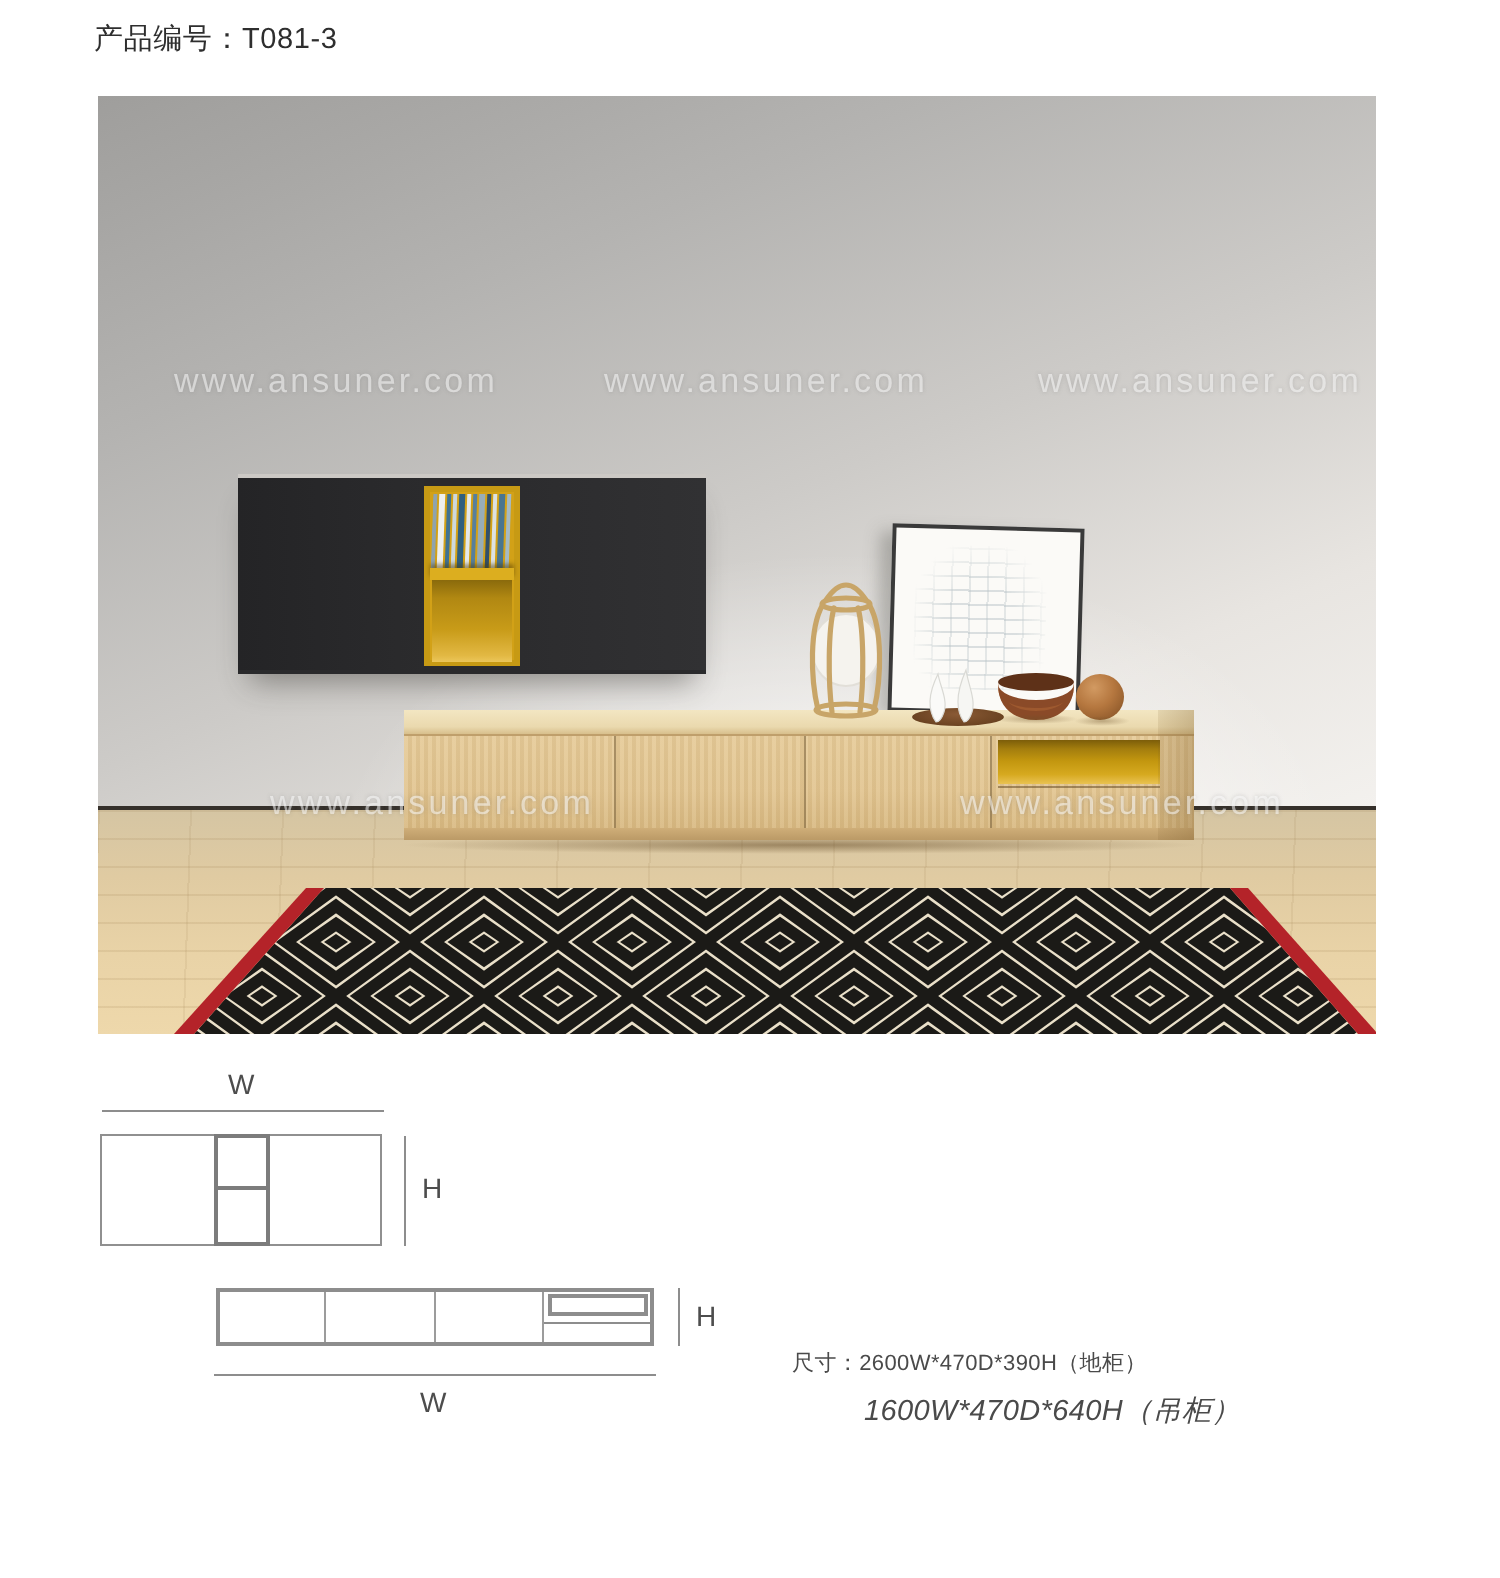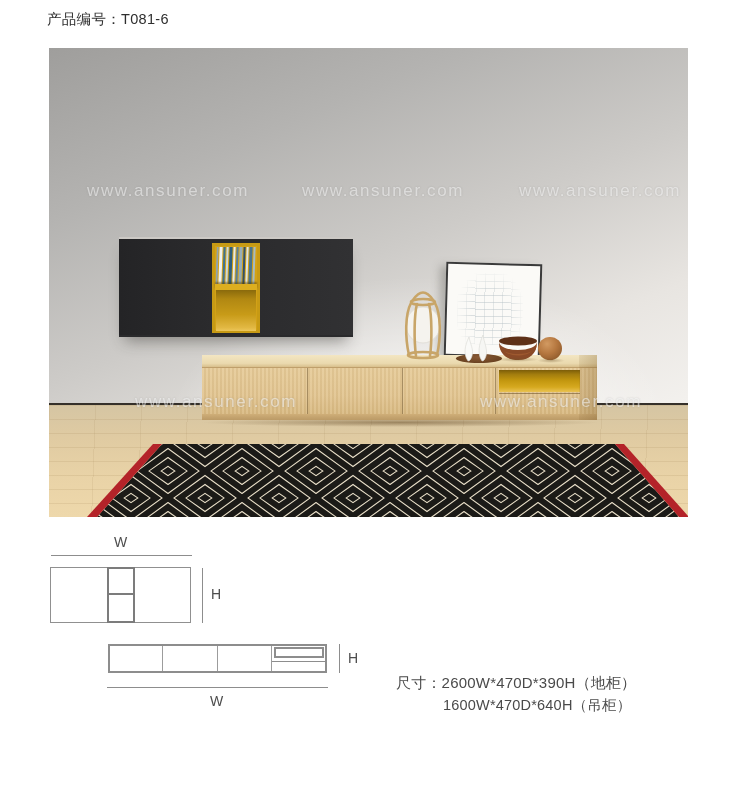"产品编号：T081-6" div.abs { text: T081-6 -> T081-3 }
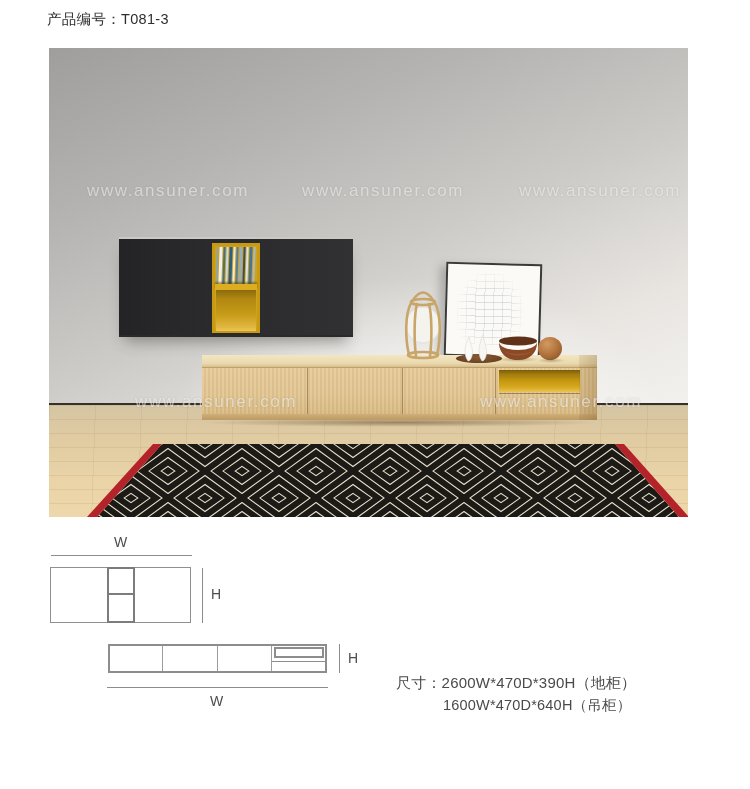"尺寸：2600W*470D*390H（地柜）" #dim1 { font-size: 15px -> 11px }
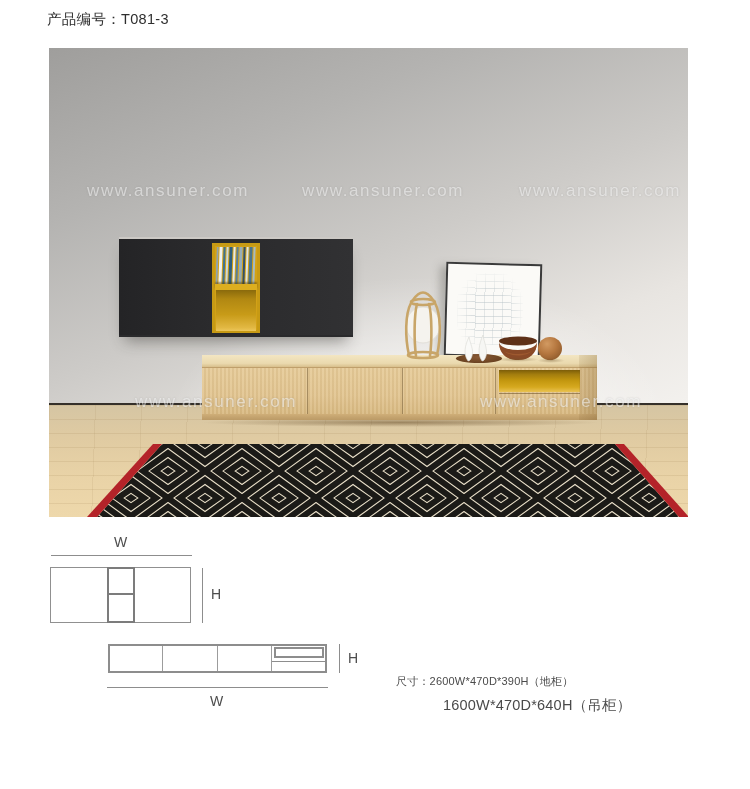"1600W*470D*640H（吊柜）" #dim2 { font-style: none -> italic; left: 443px -> 432px }
